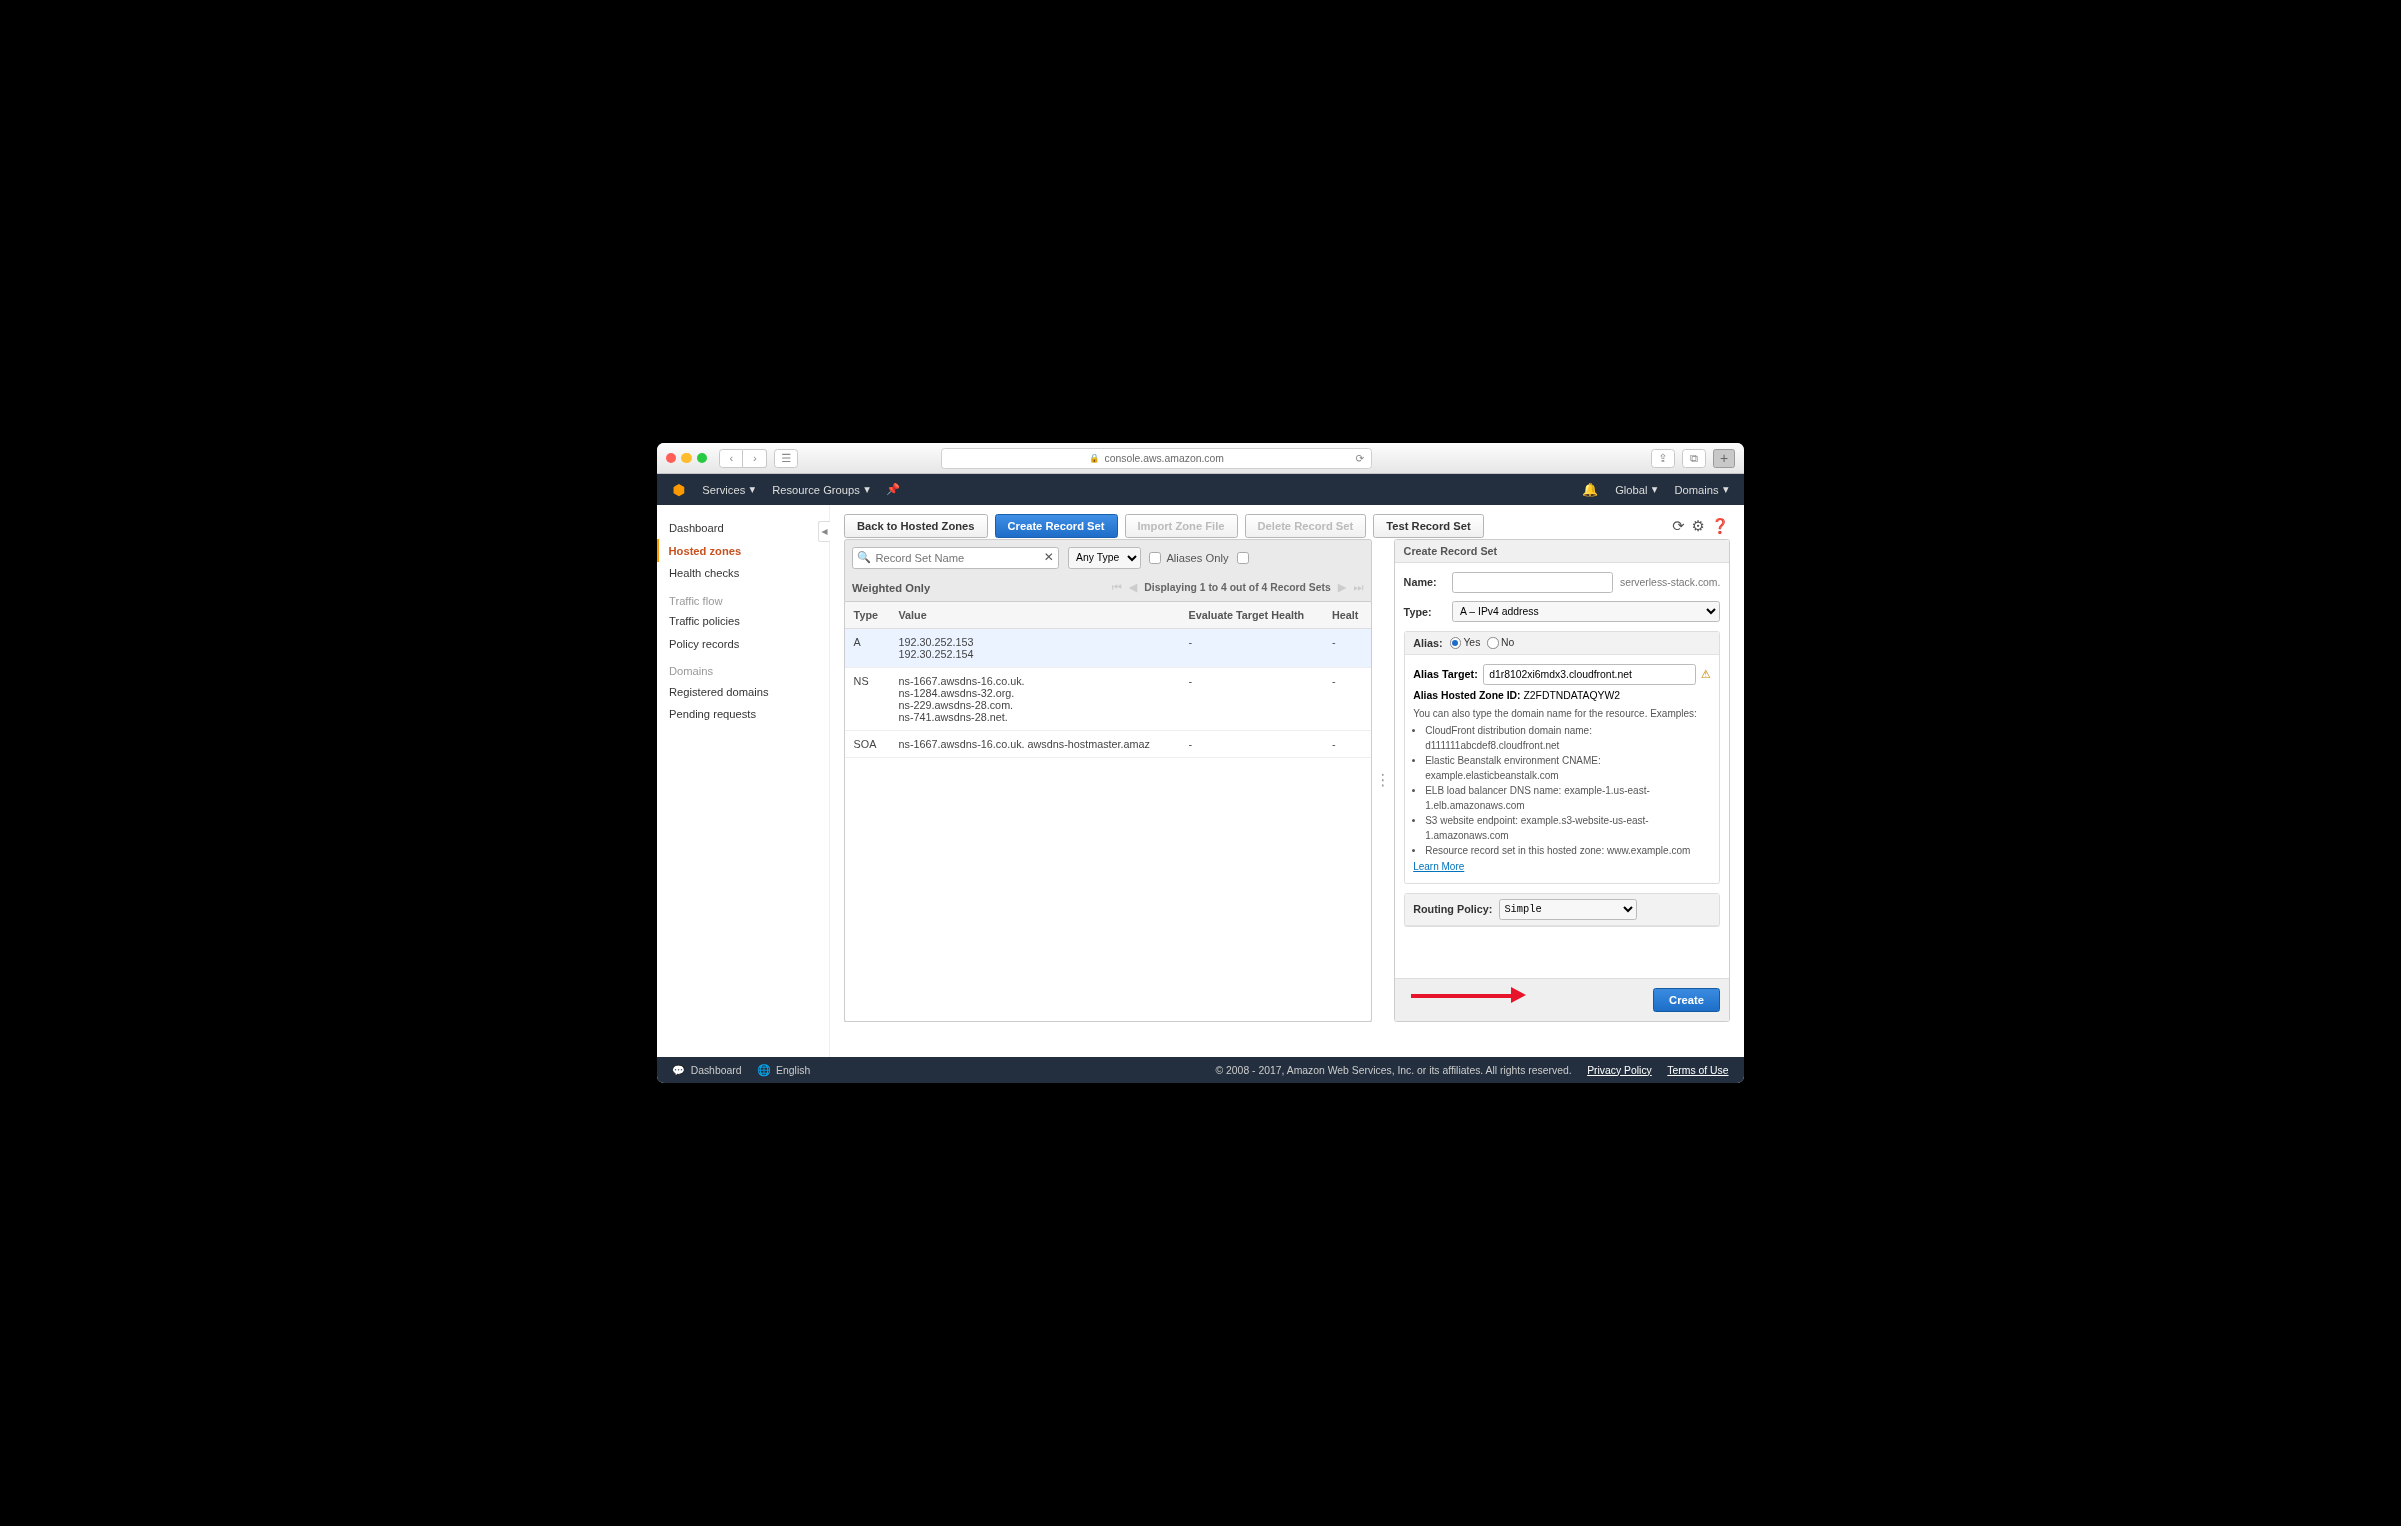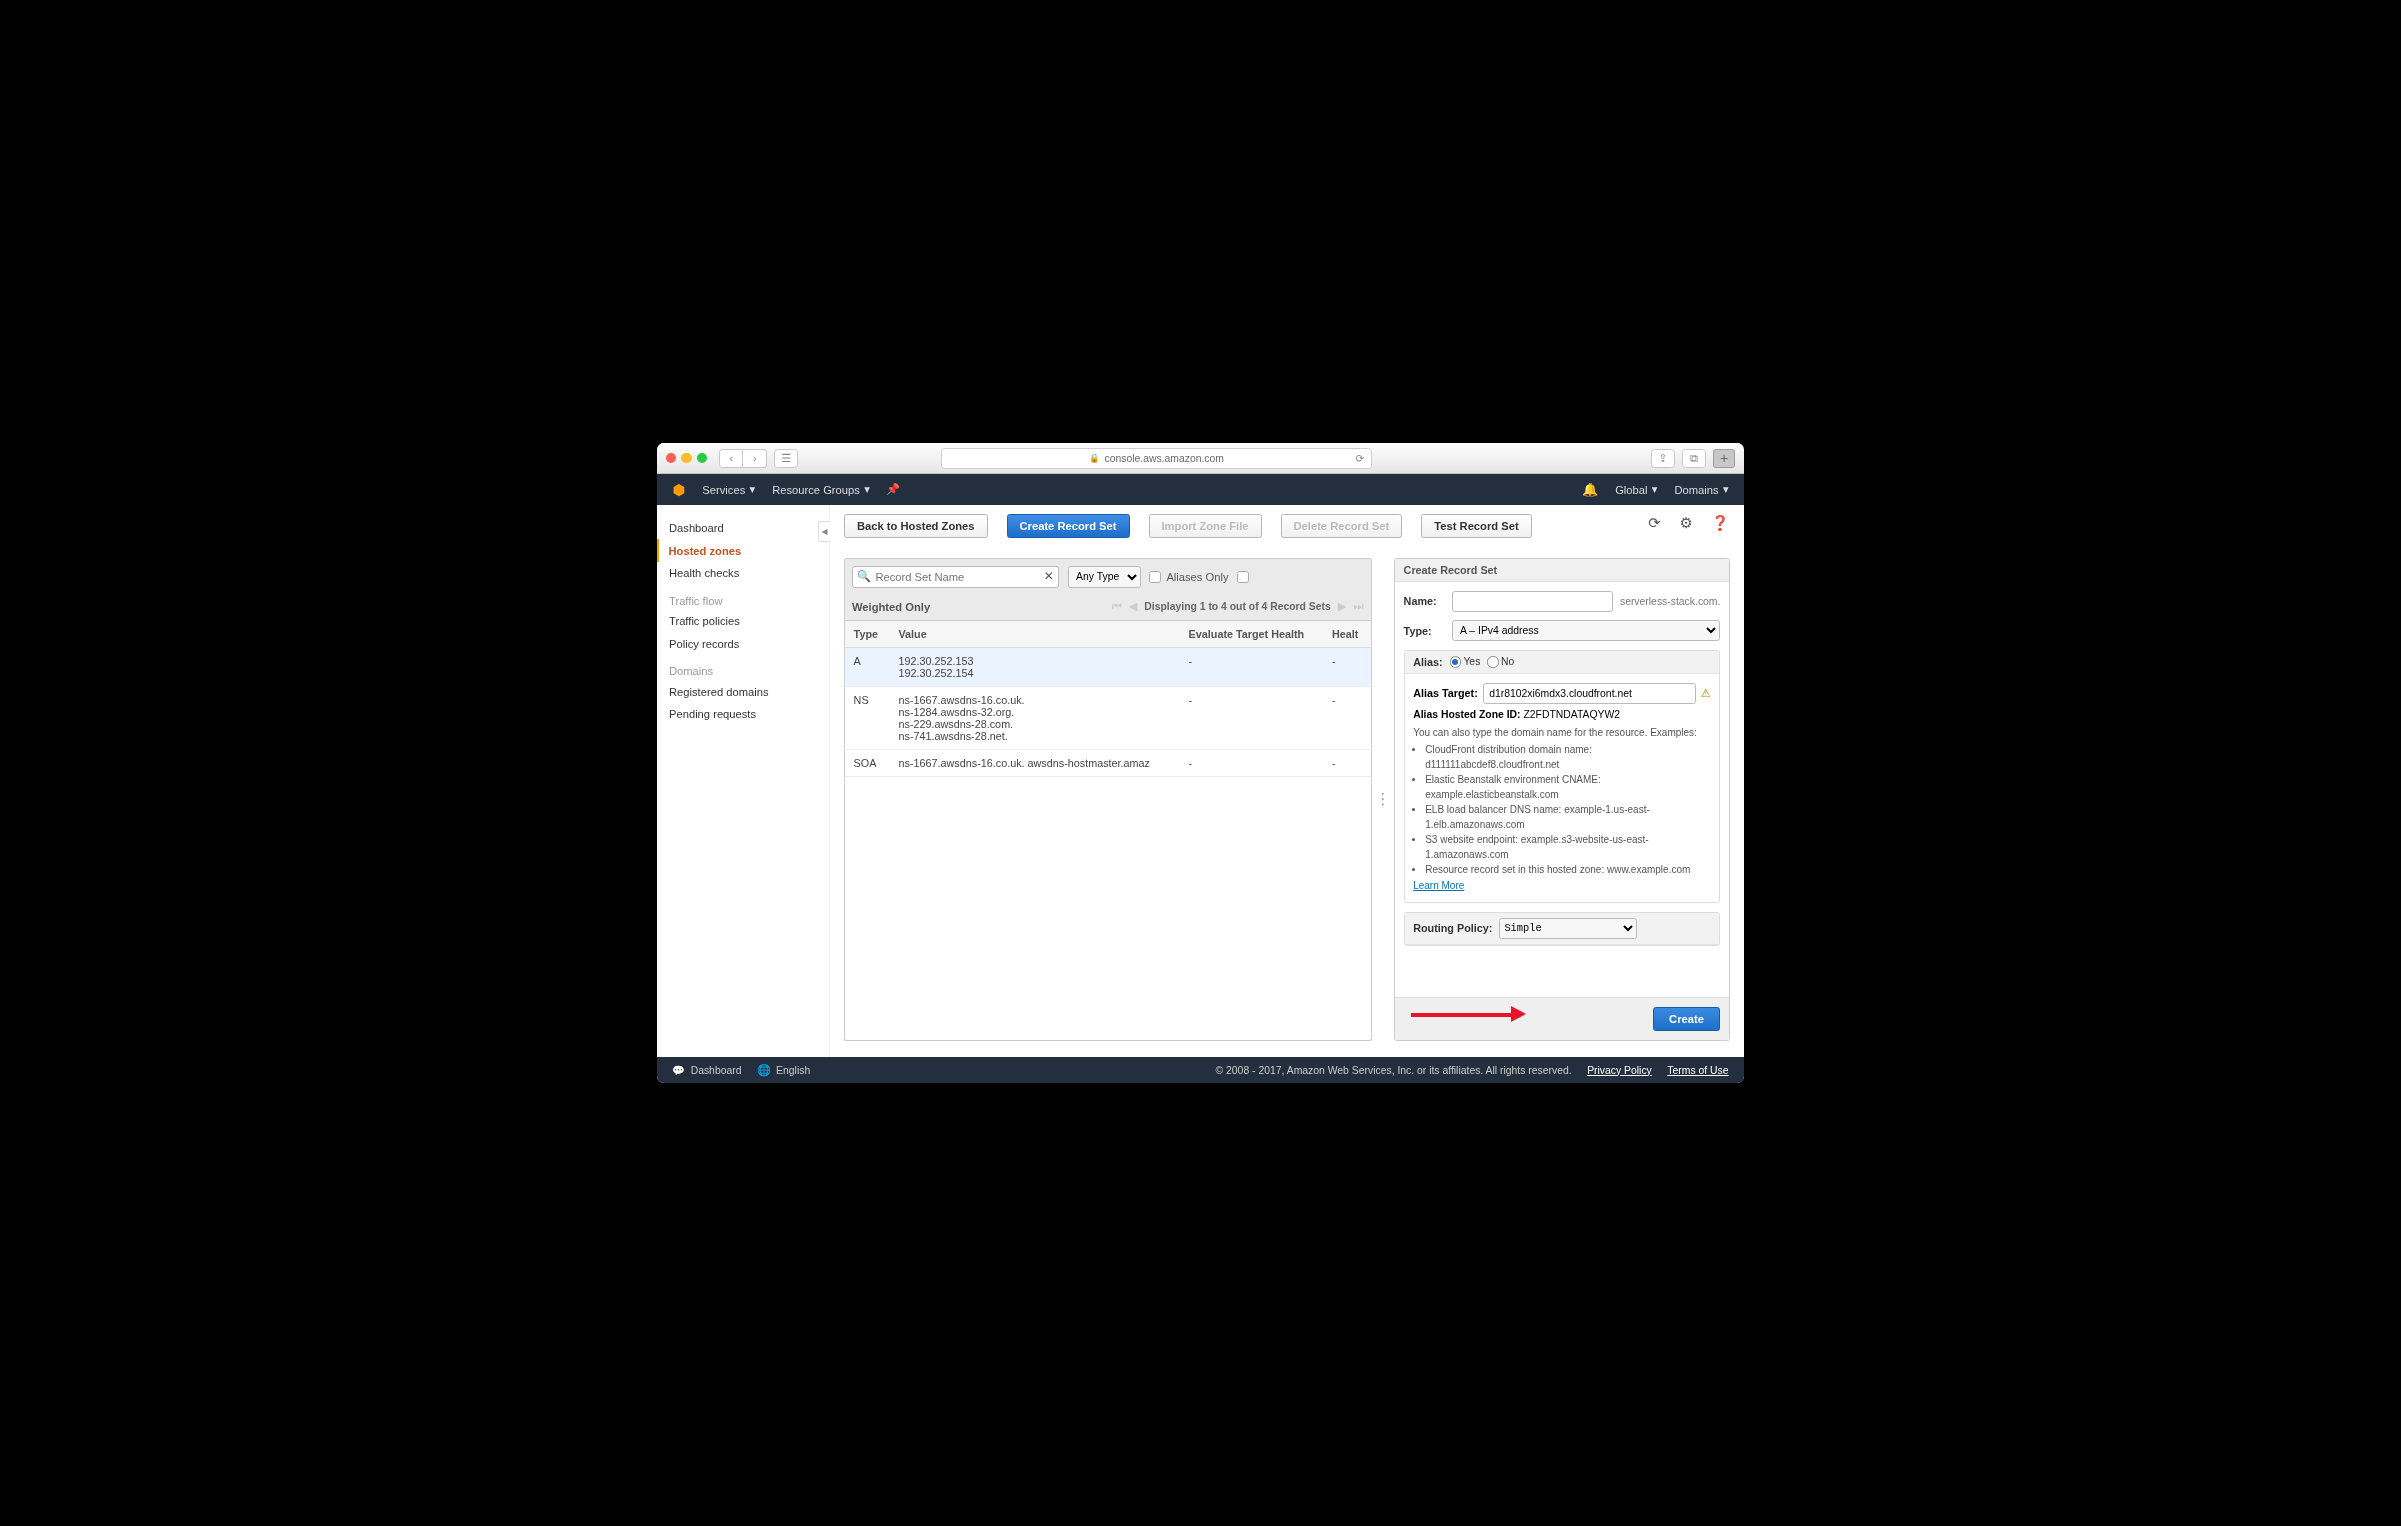"Back to Hosted Zones" .toolbar { align-items: none -> center; gap: 19px -> 7px; margin-bottom: 20px -> 1px }
